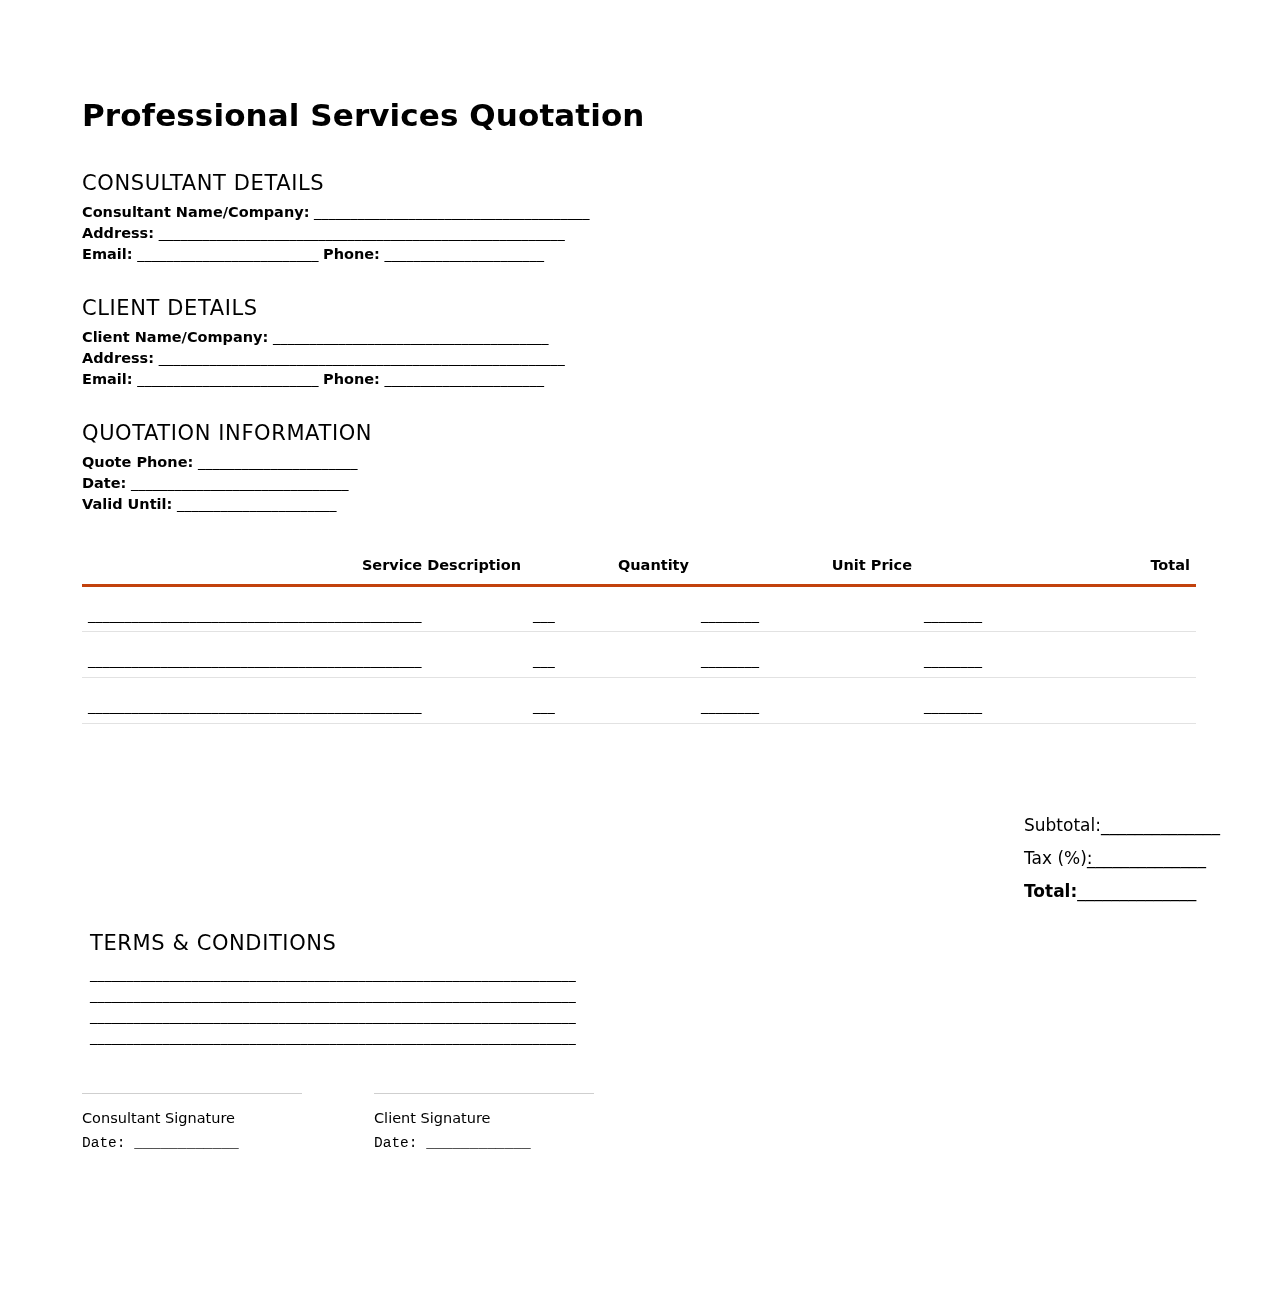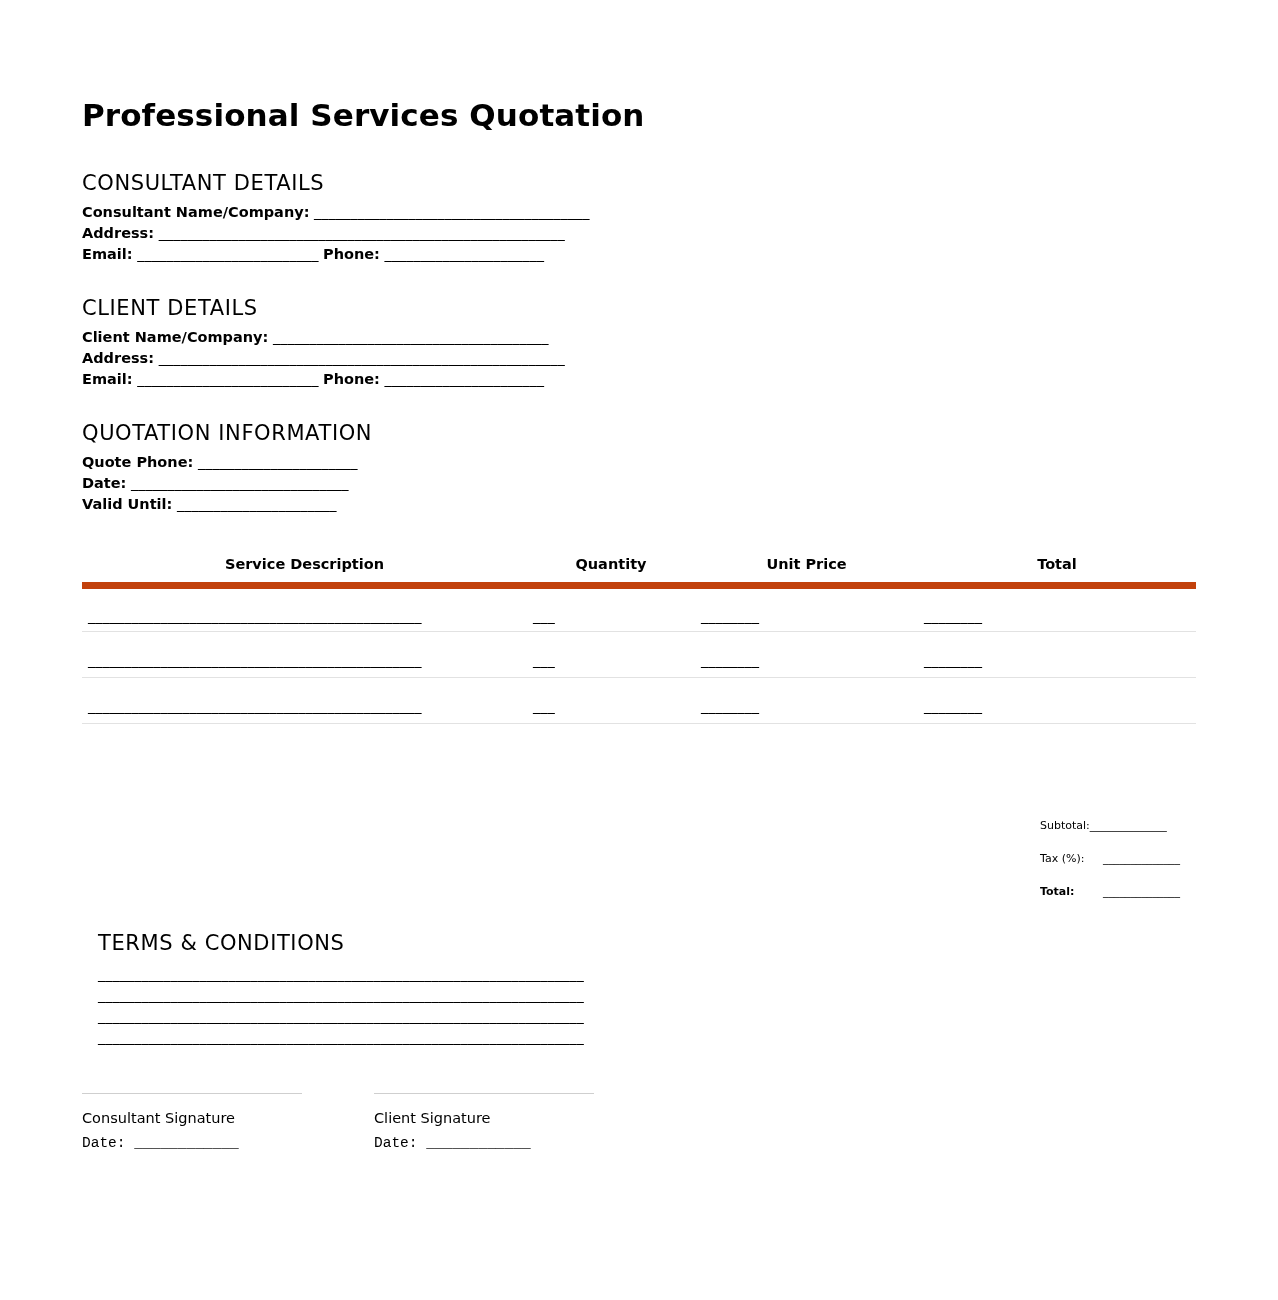"Service Description" table.services th { border-bottom: 7px solid #c2410c -> 3px solid #c2410c; text-align: center -> right }
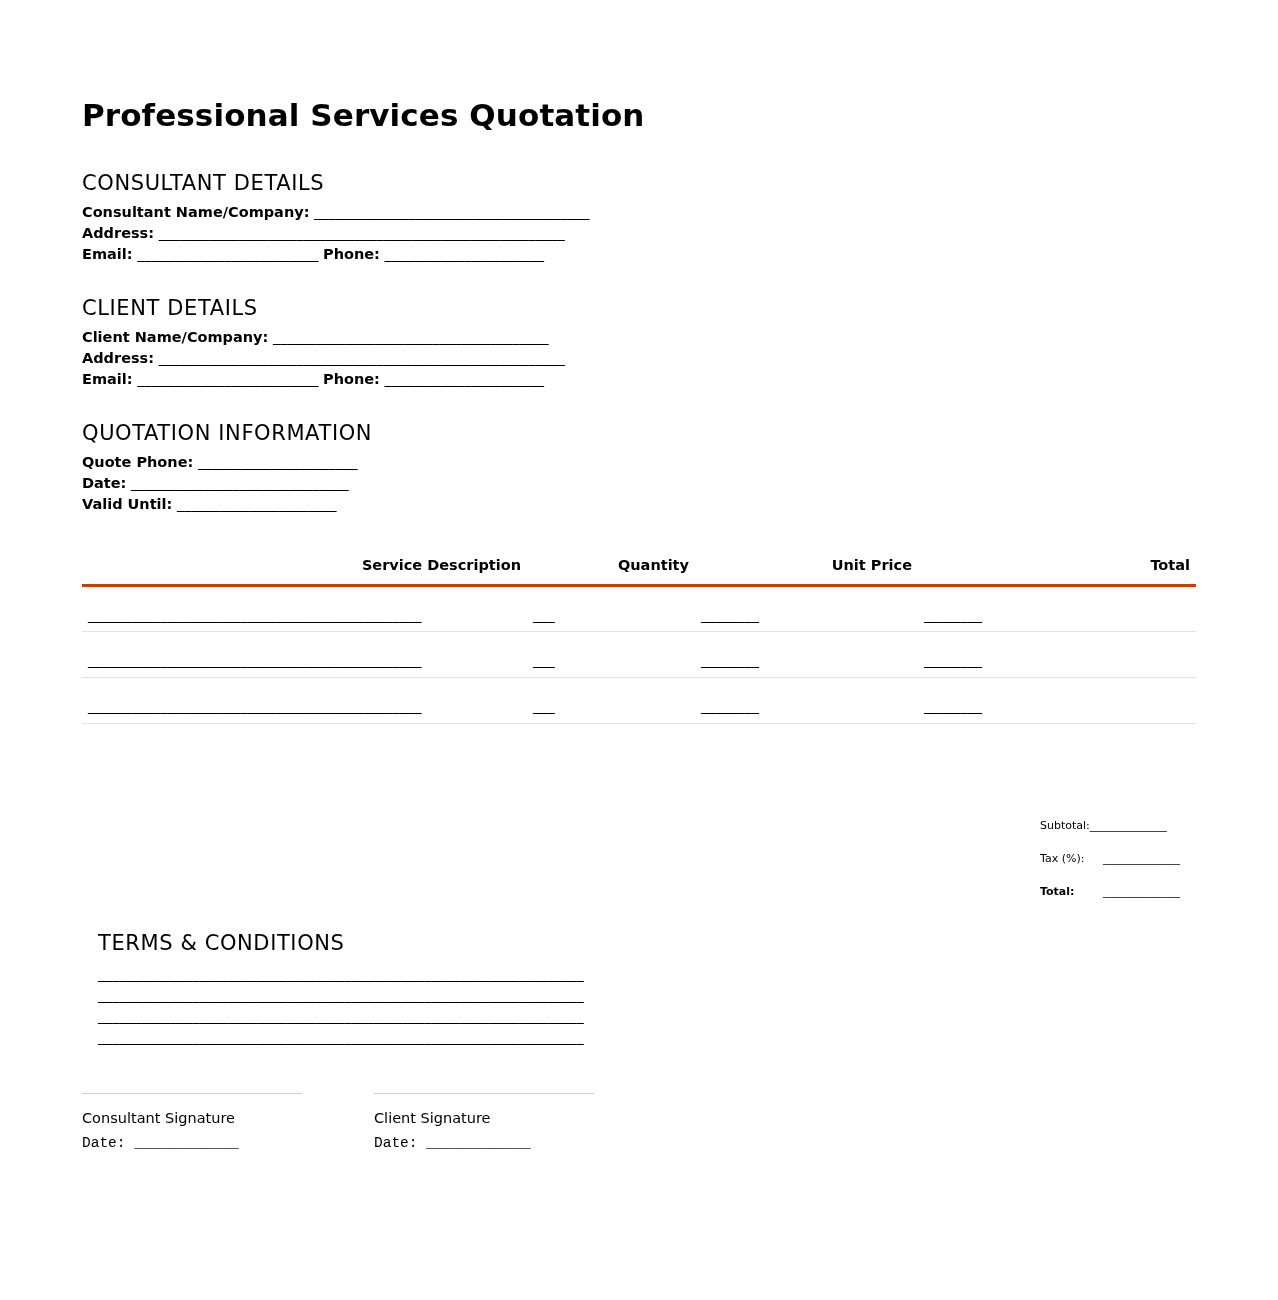"Subtotal:" .totals { font-size: 11px -> 17px; right: 0 -> 16px }
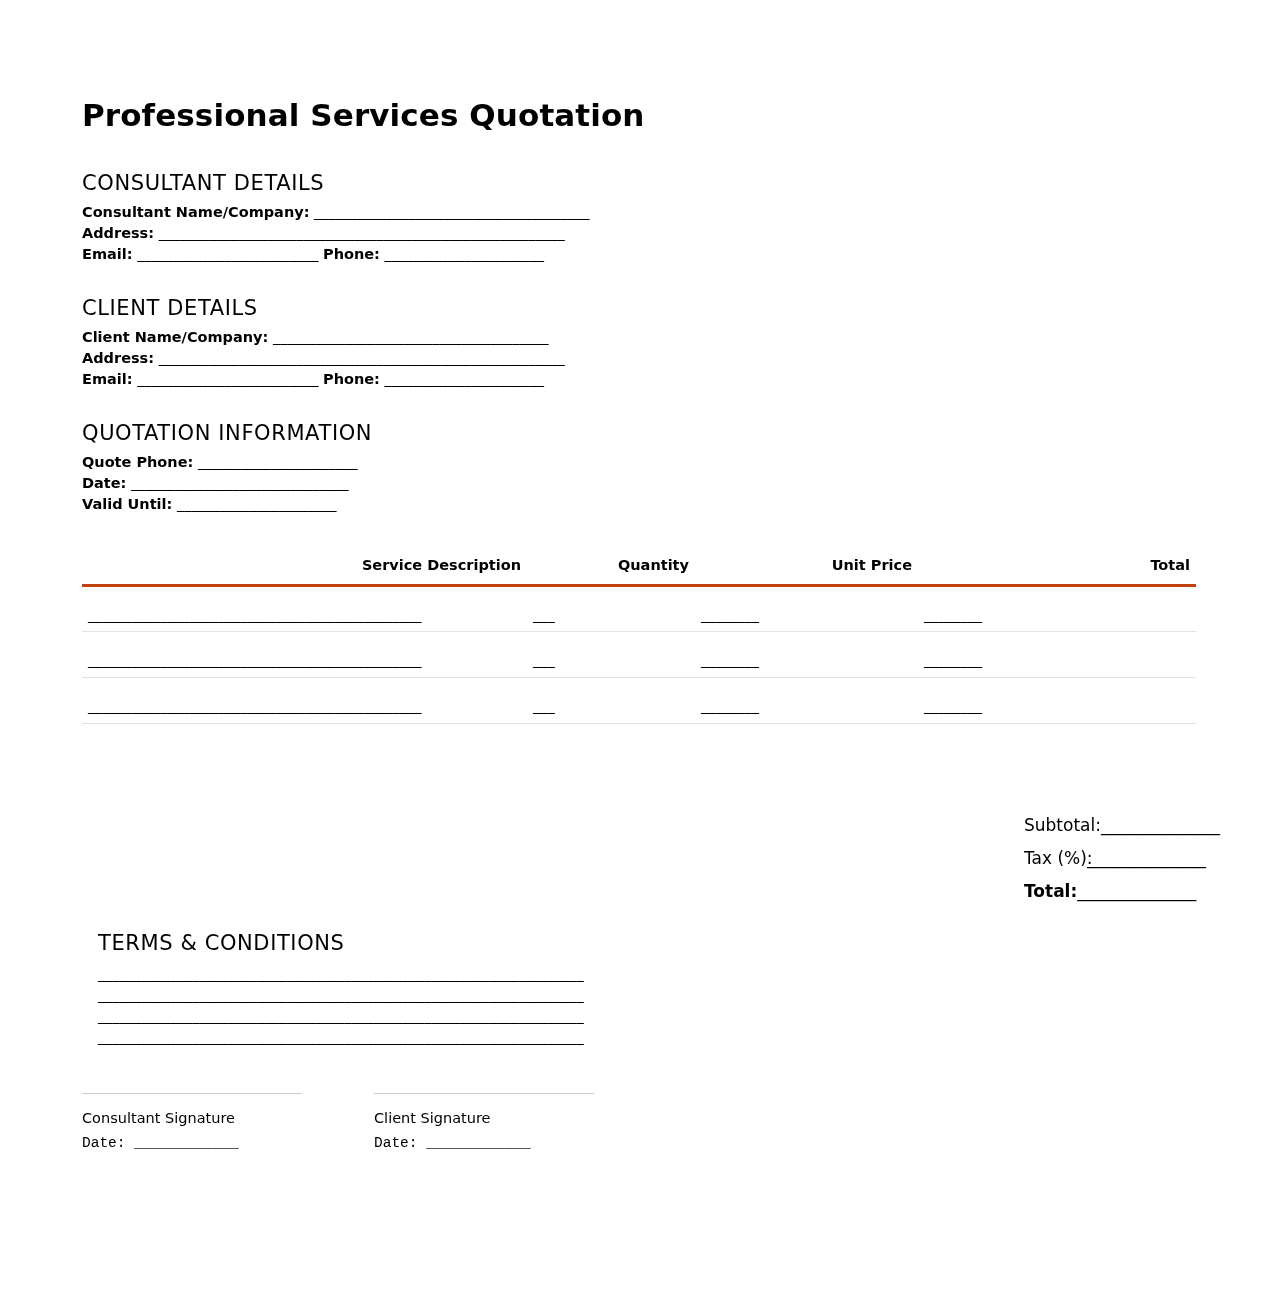"TERMS & CONDITIONS" .terms { left: 16px -> 8px }
